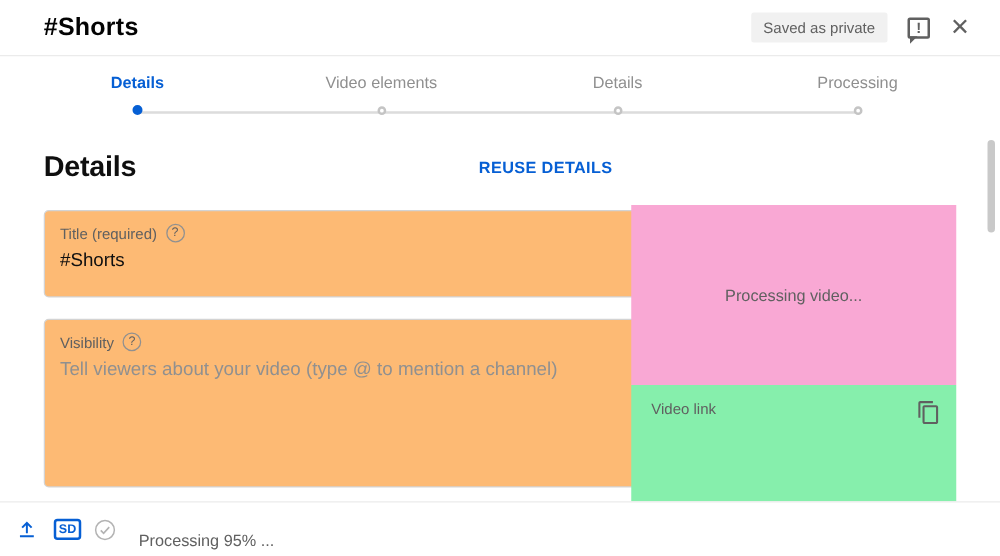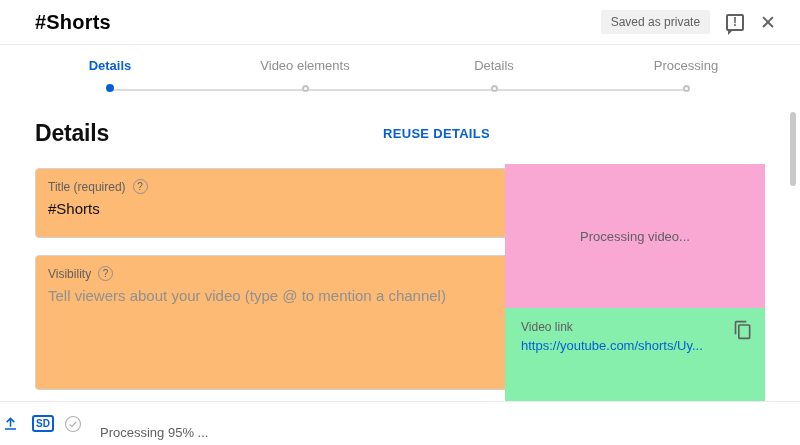"https://youtube.com/shorts/Uy..." div.link-url { html: <div>https://youtube.com/shorts/Uy...</div> -> none }
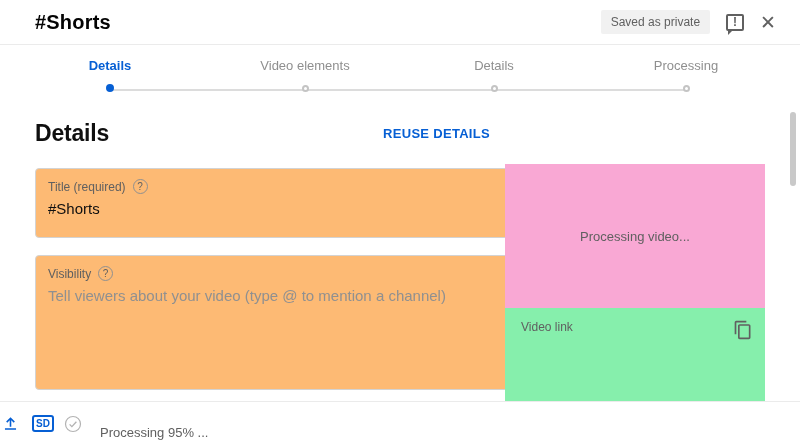"SD" .footer { padding: 0 10px 0 1px -> 0 10px 0 12px }
